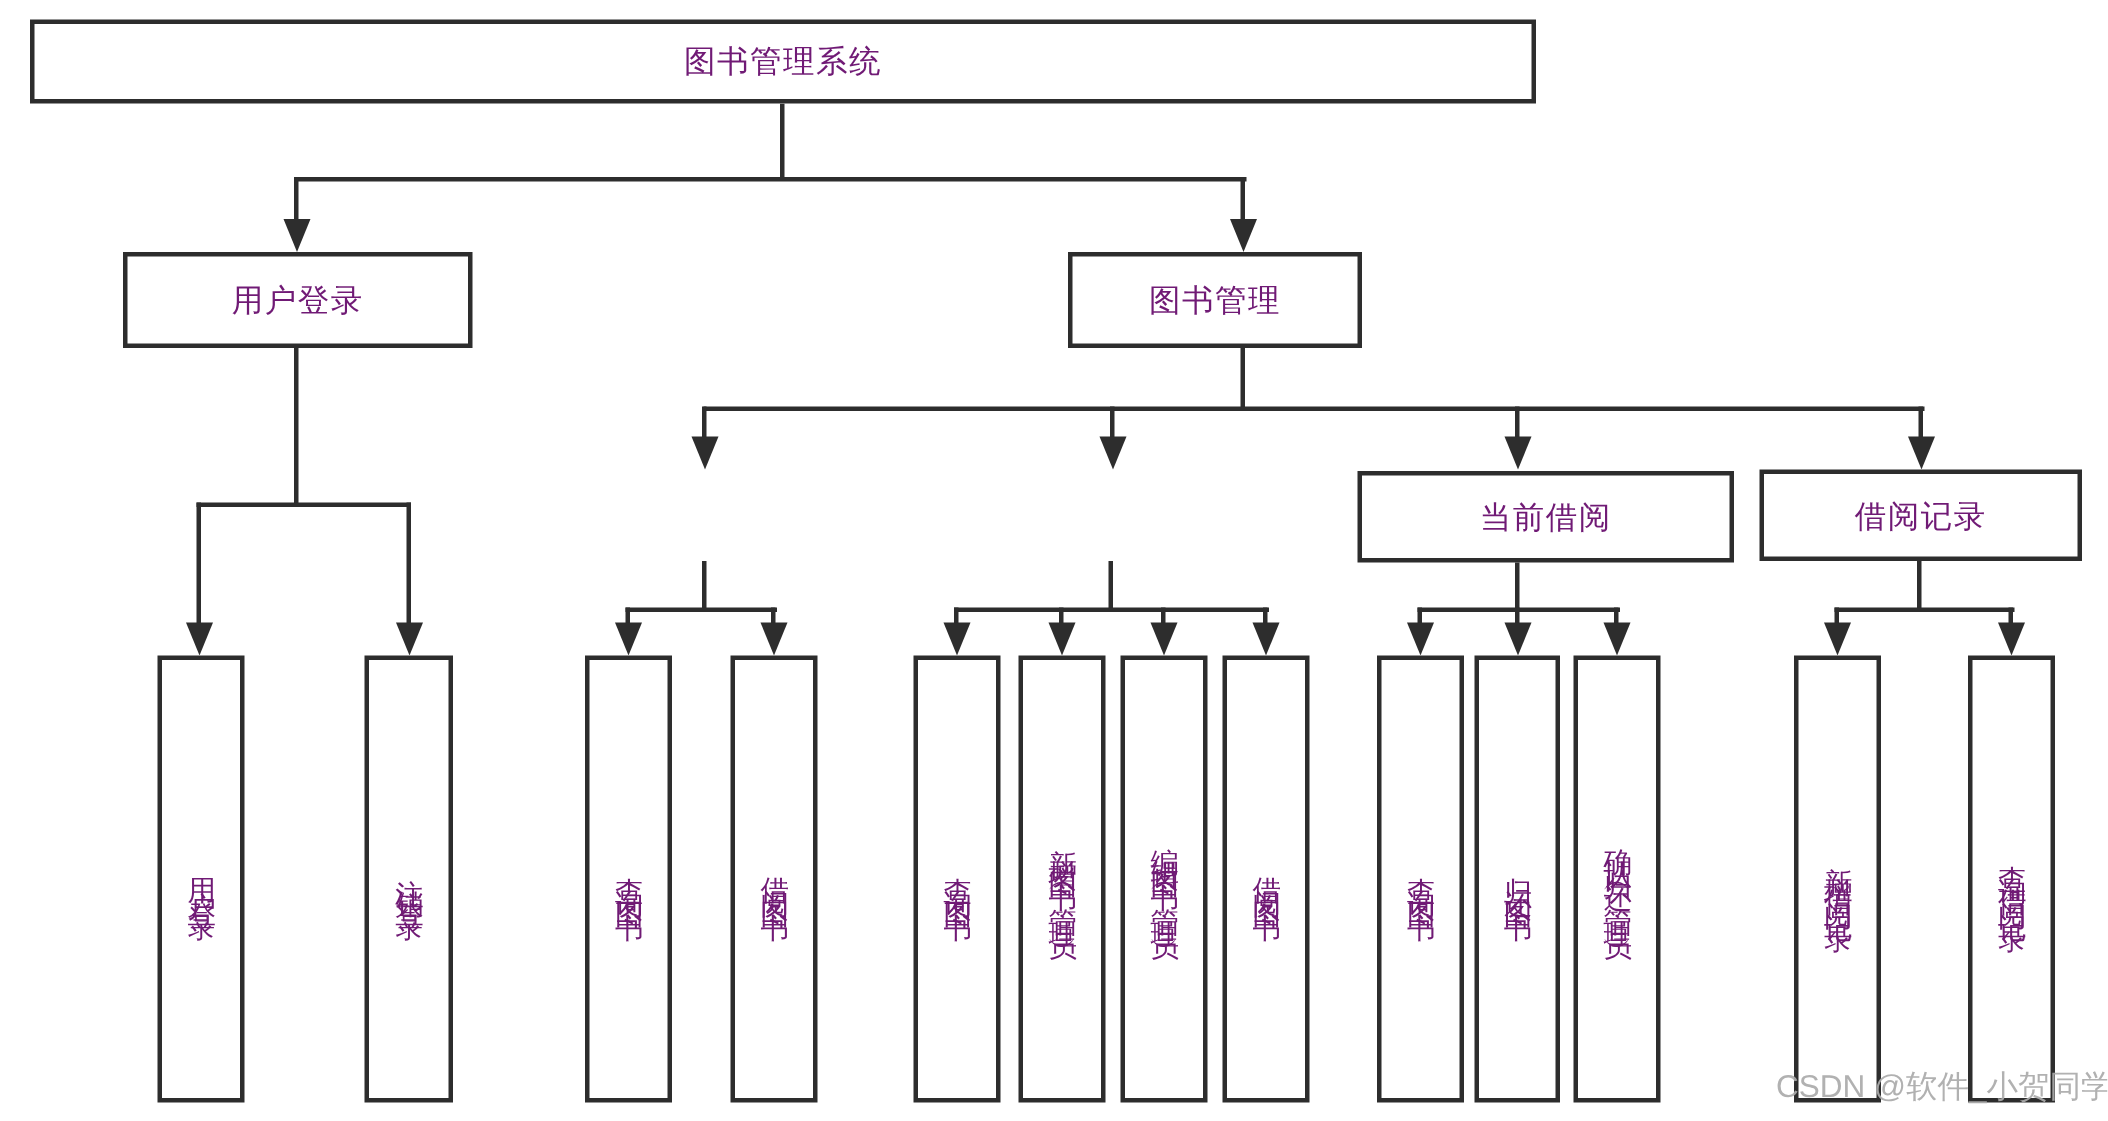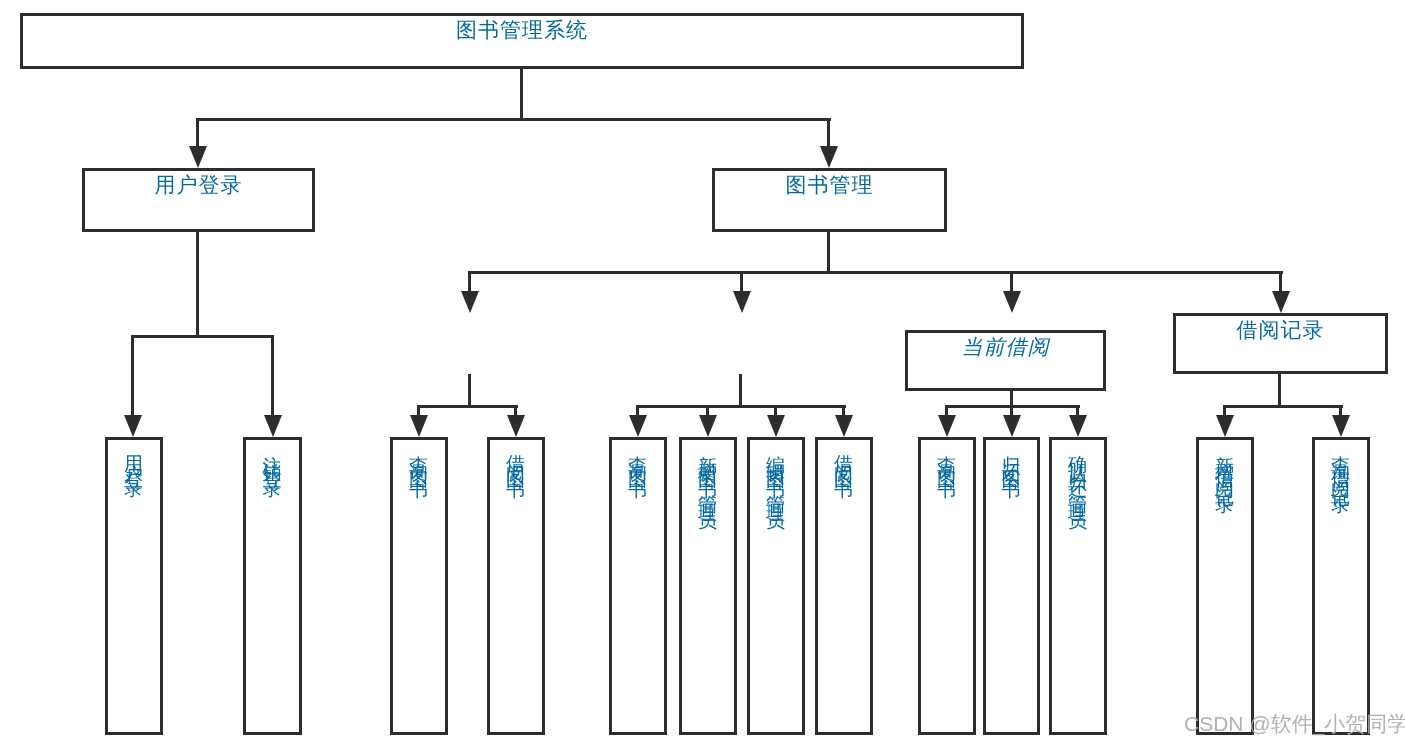"图书管理系统" .box { align-items: none -> center; color: #0369a1 -> #701a75 }
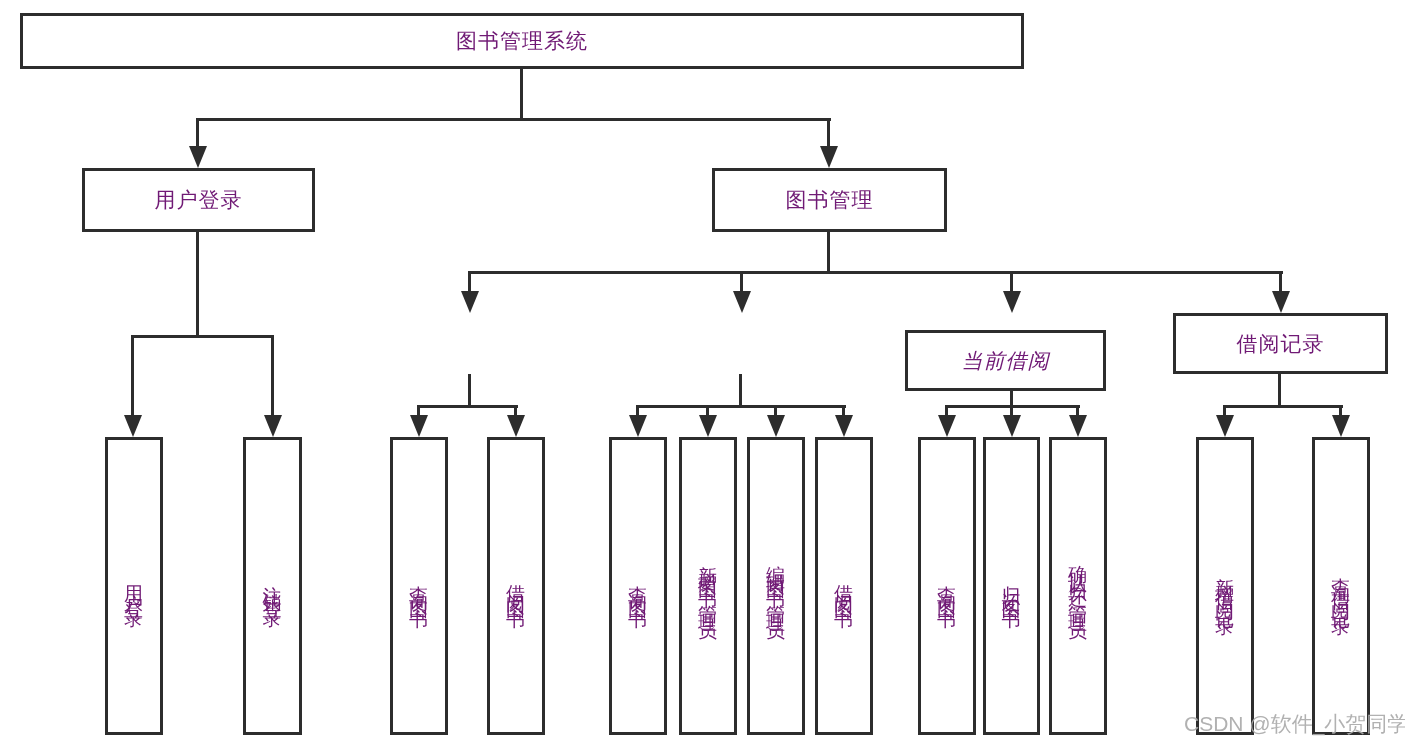"图书管理" div.box { width: 235px -> 196px }
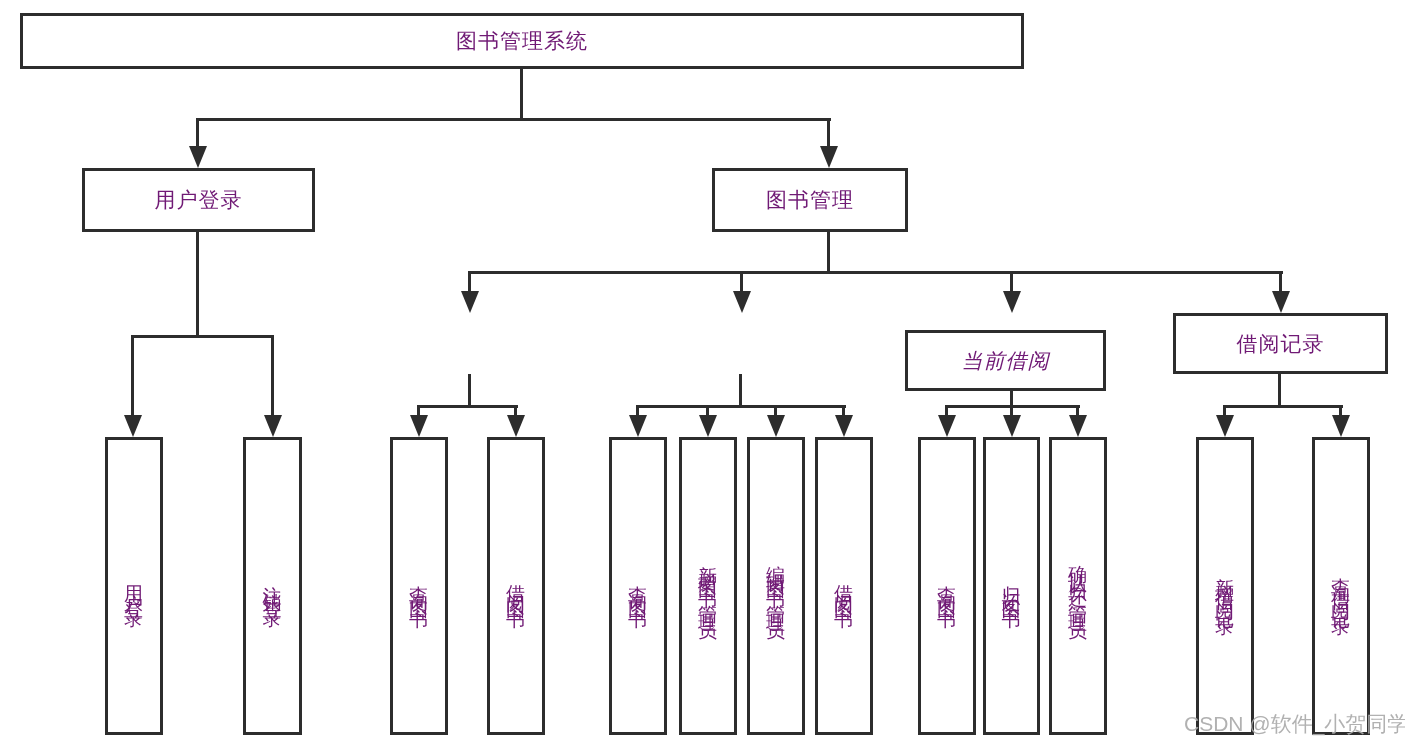"当前借阅" div.box { font-style: italic -> none; top: 330px -> 314px; width: 201px -> 251px }
